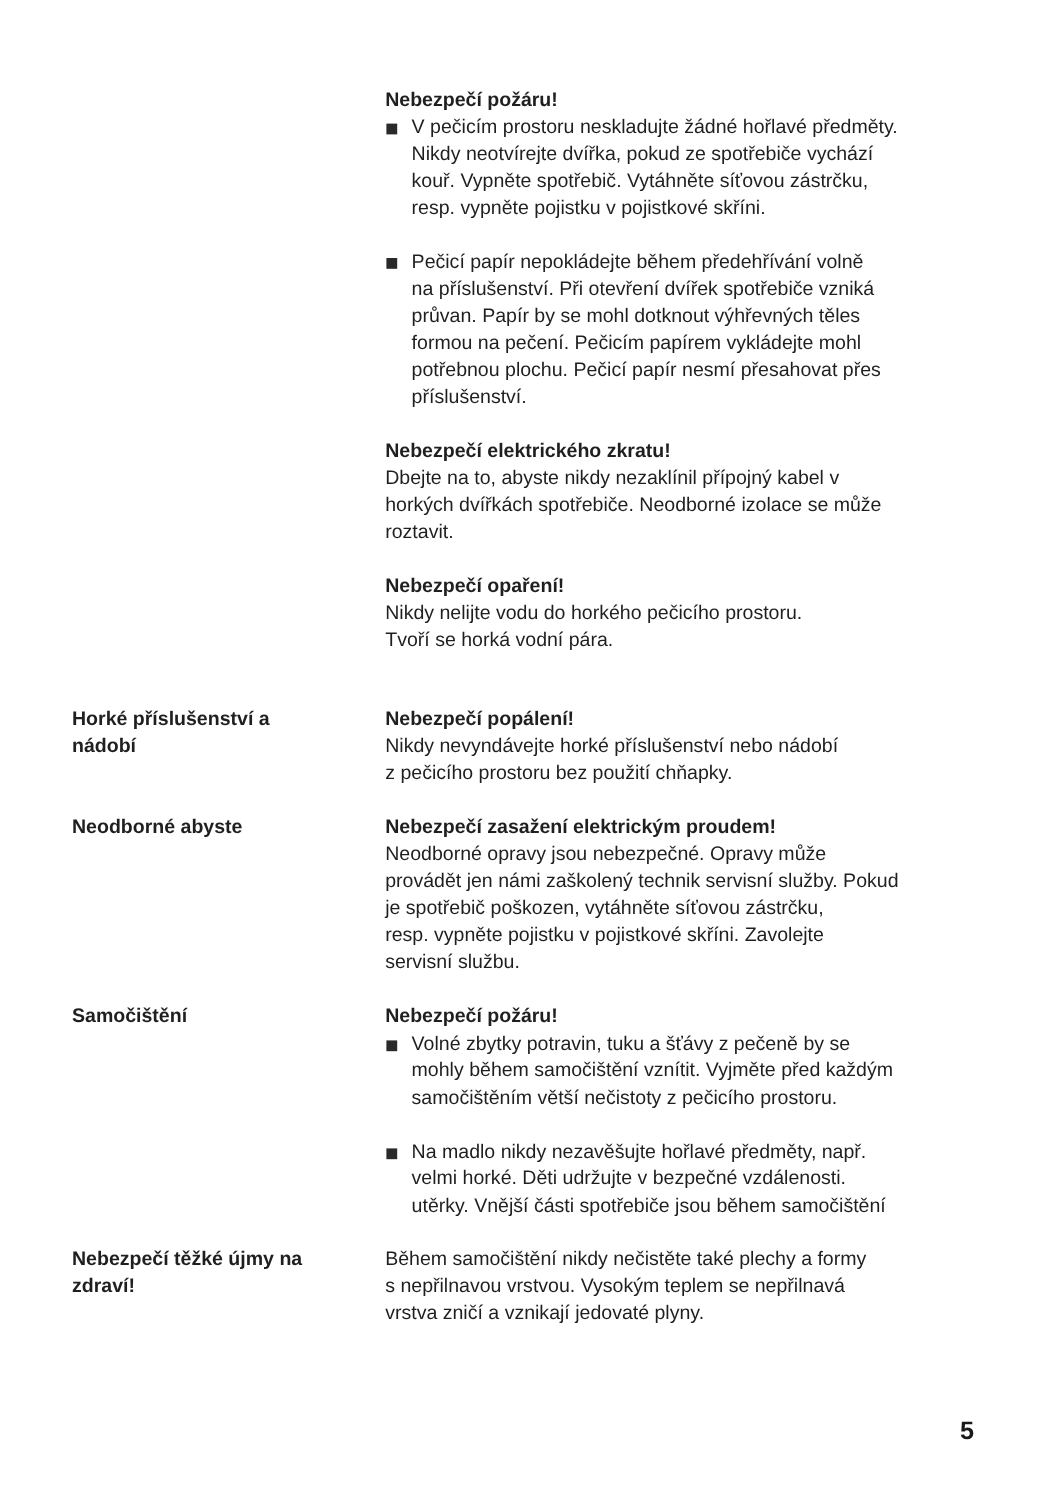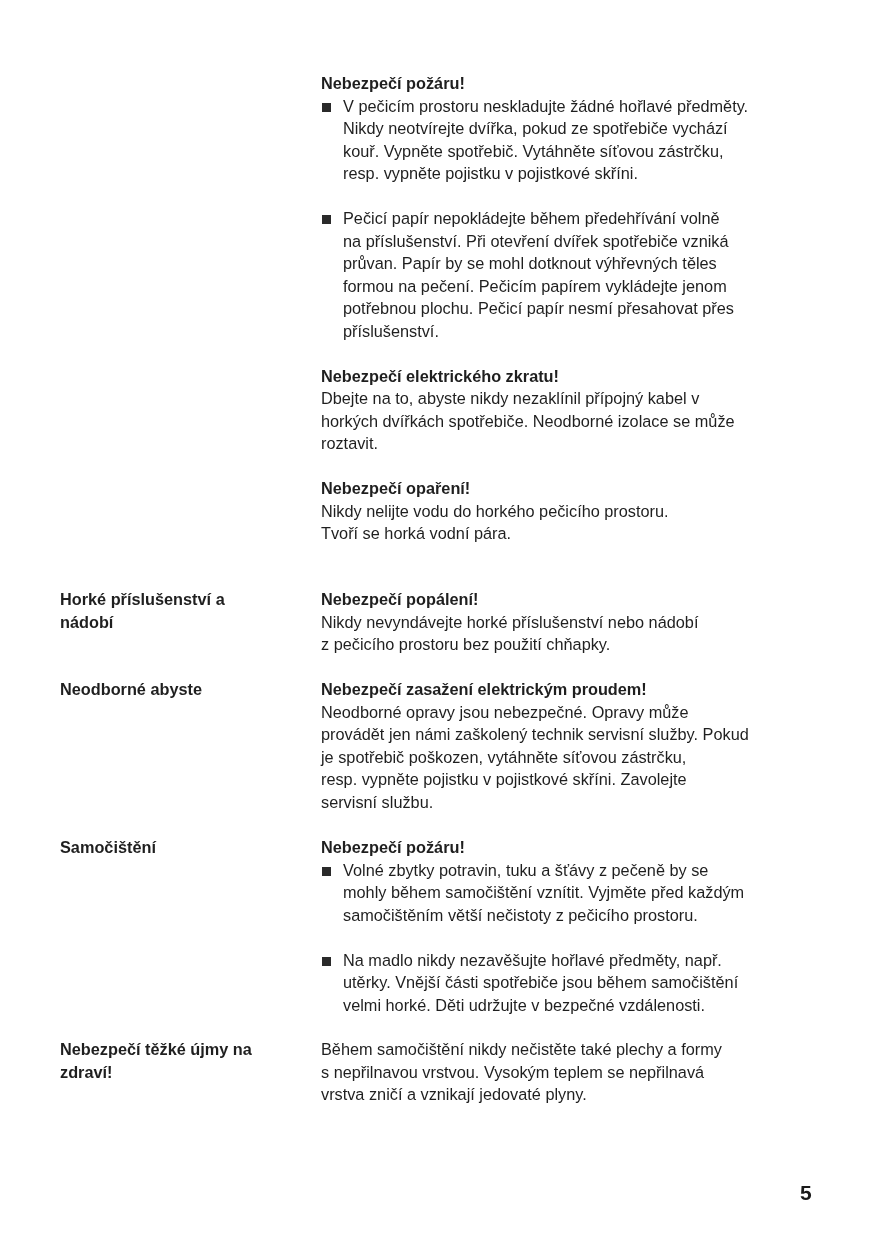"formou na pečení. Pečicím papírem" span.line { text: jenom -> mohl }
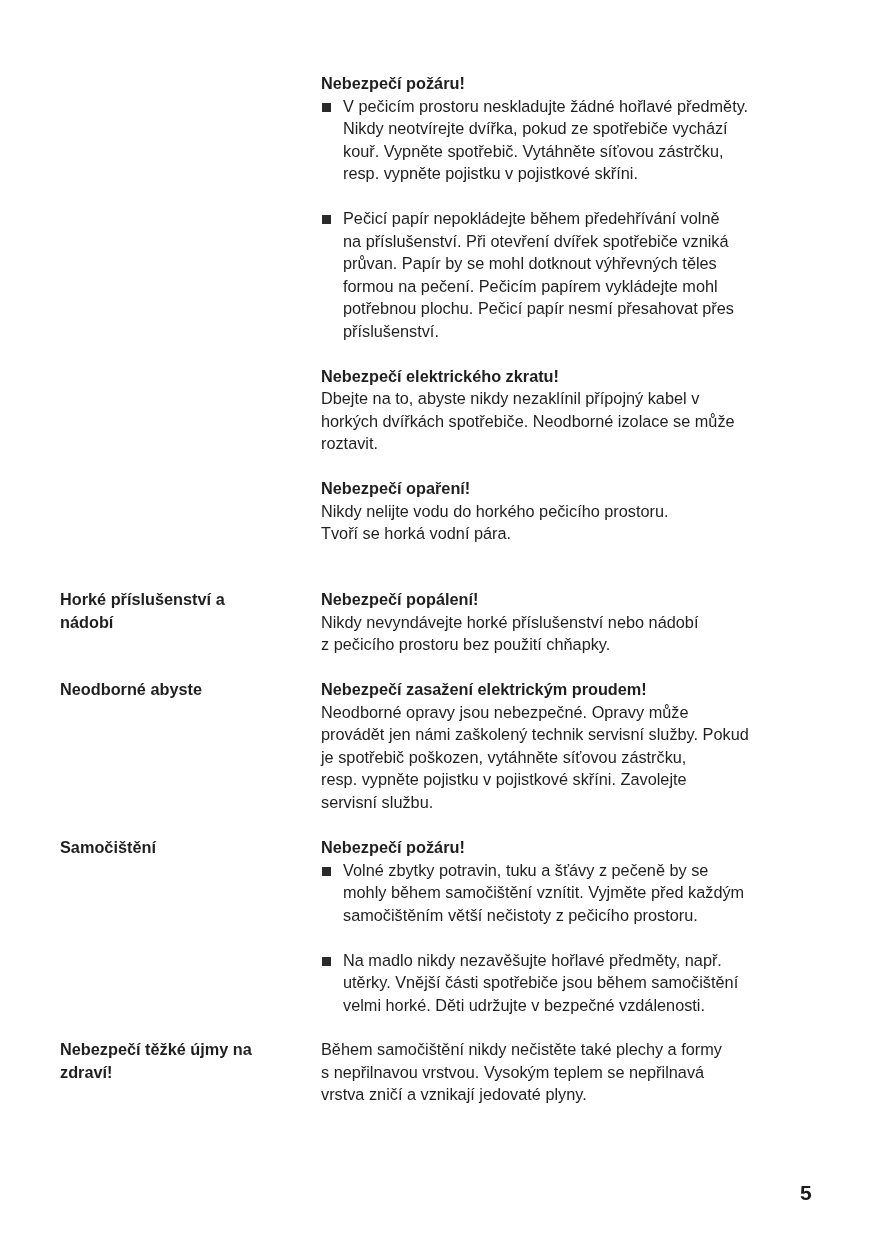"utěrky. Vnější části spotřebiče jsou" span.line { order: before "velmi horké. Děti udržujte v" -> after "velmi horké. Děti udržujte v" }
